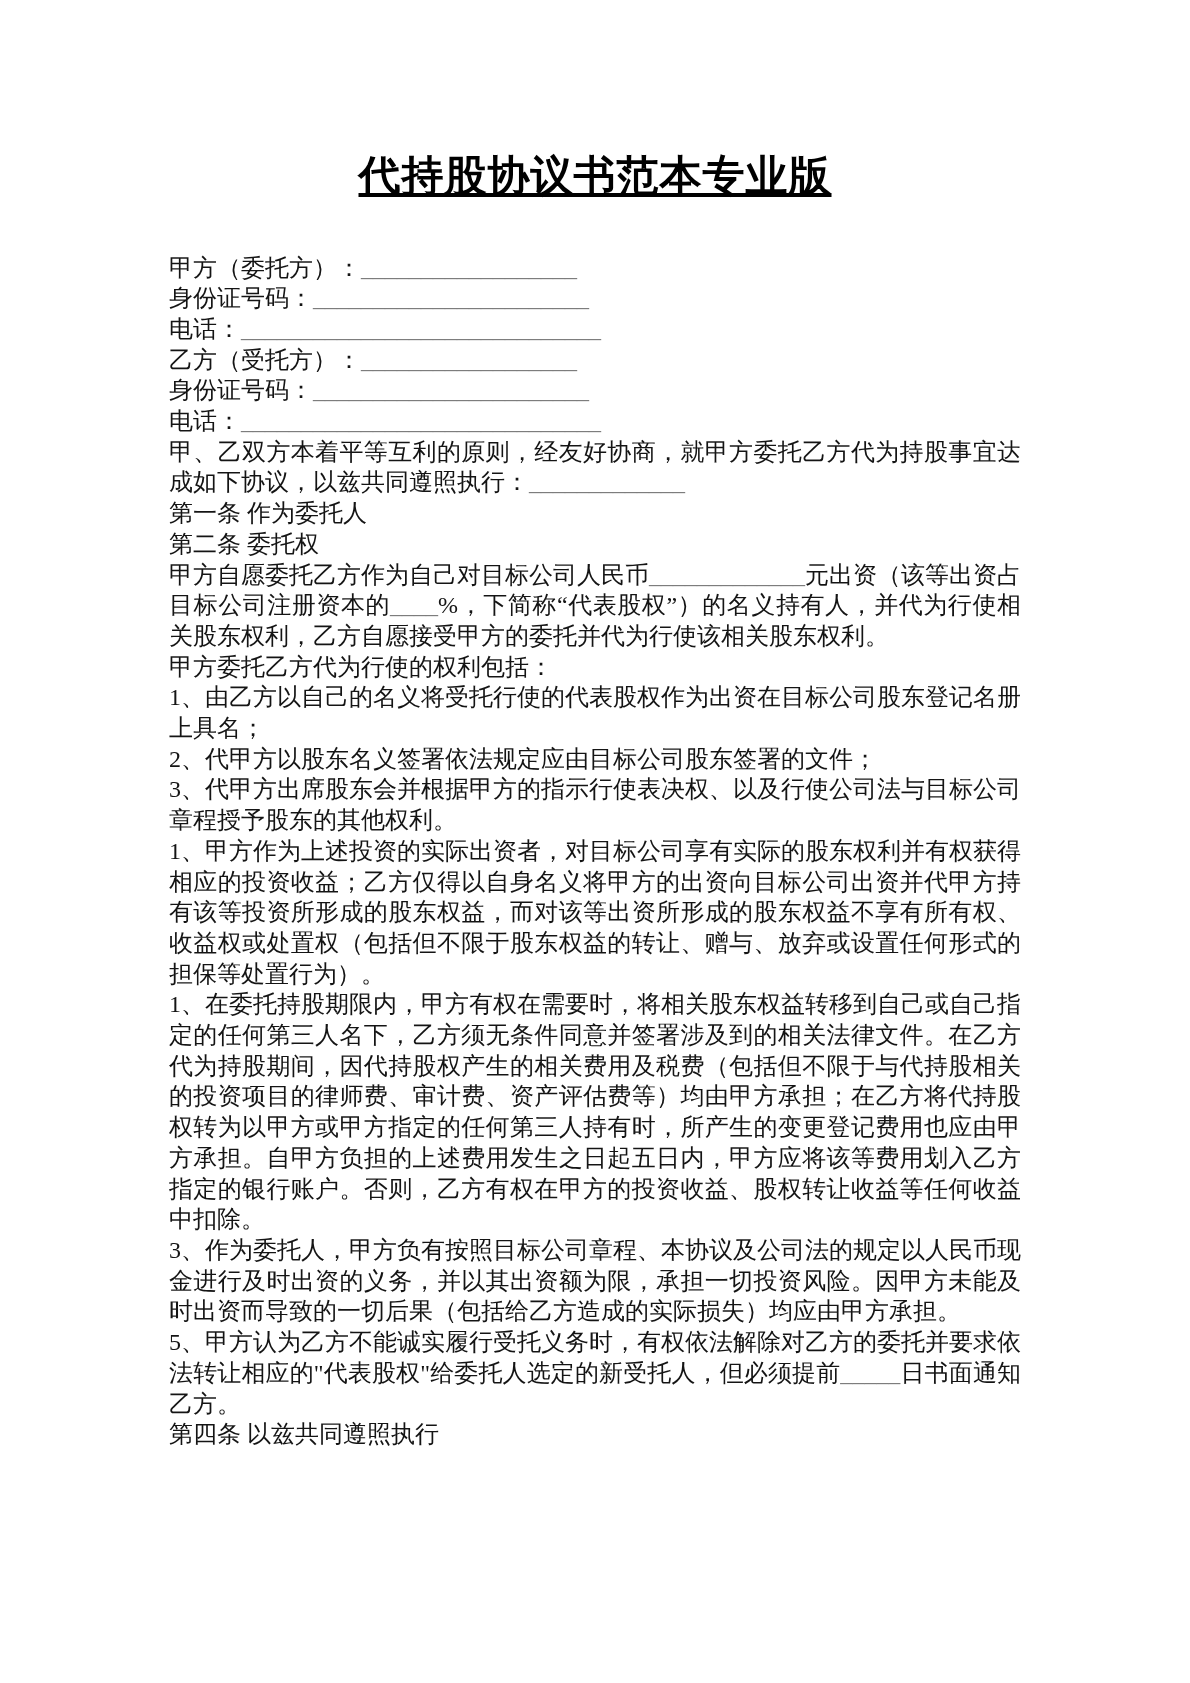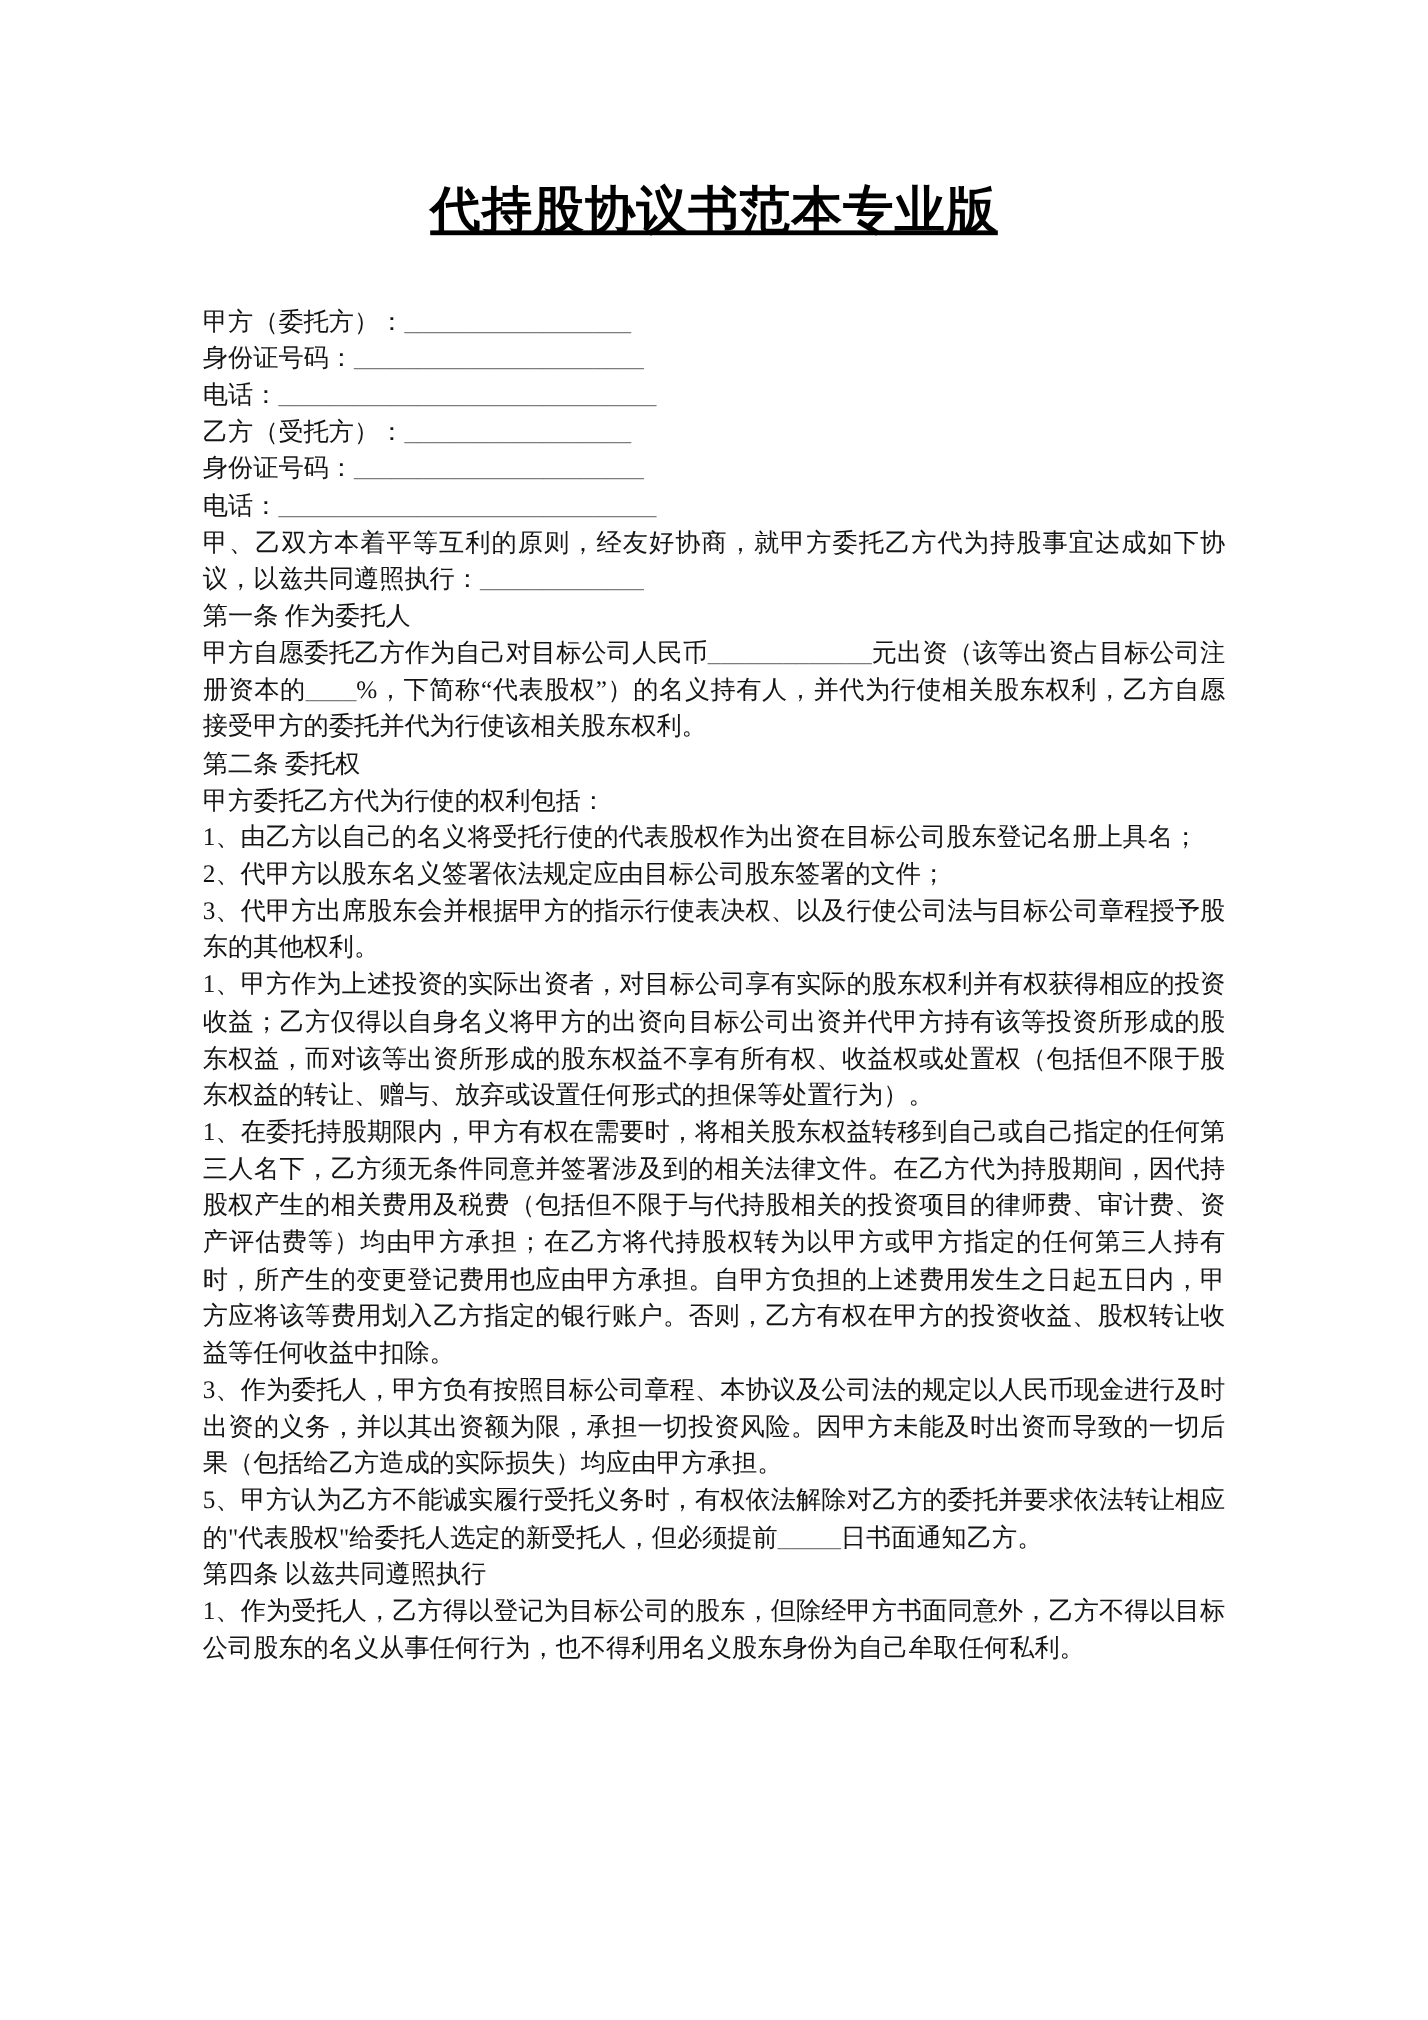"甲方（委托方）：__________________" .doc-body { font-size: 21px -> 24px }
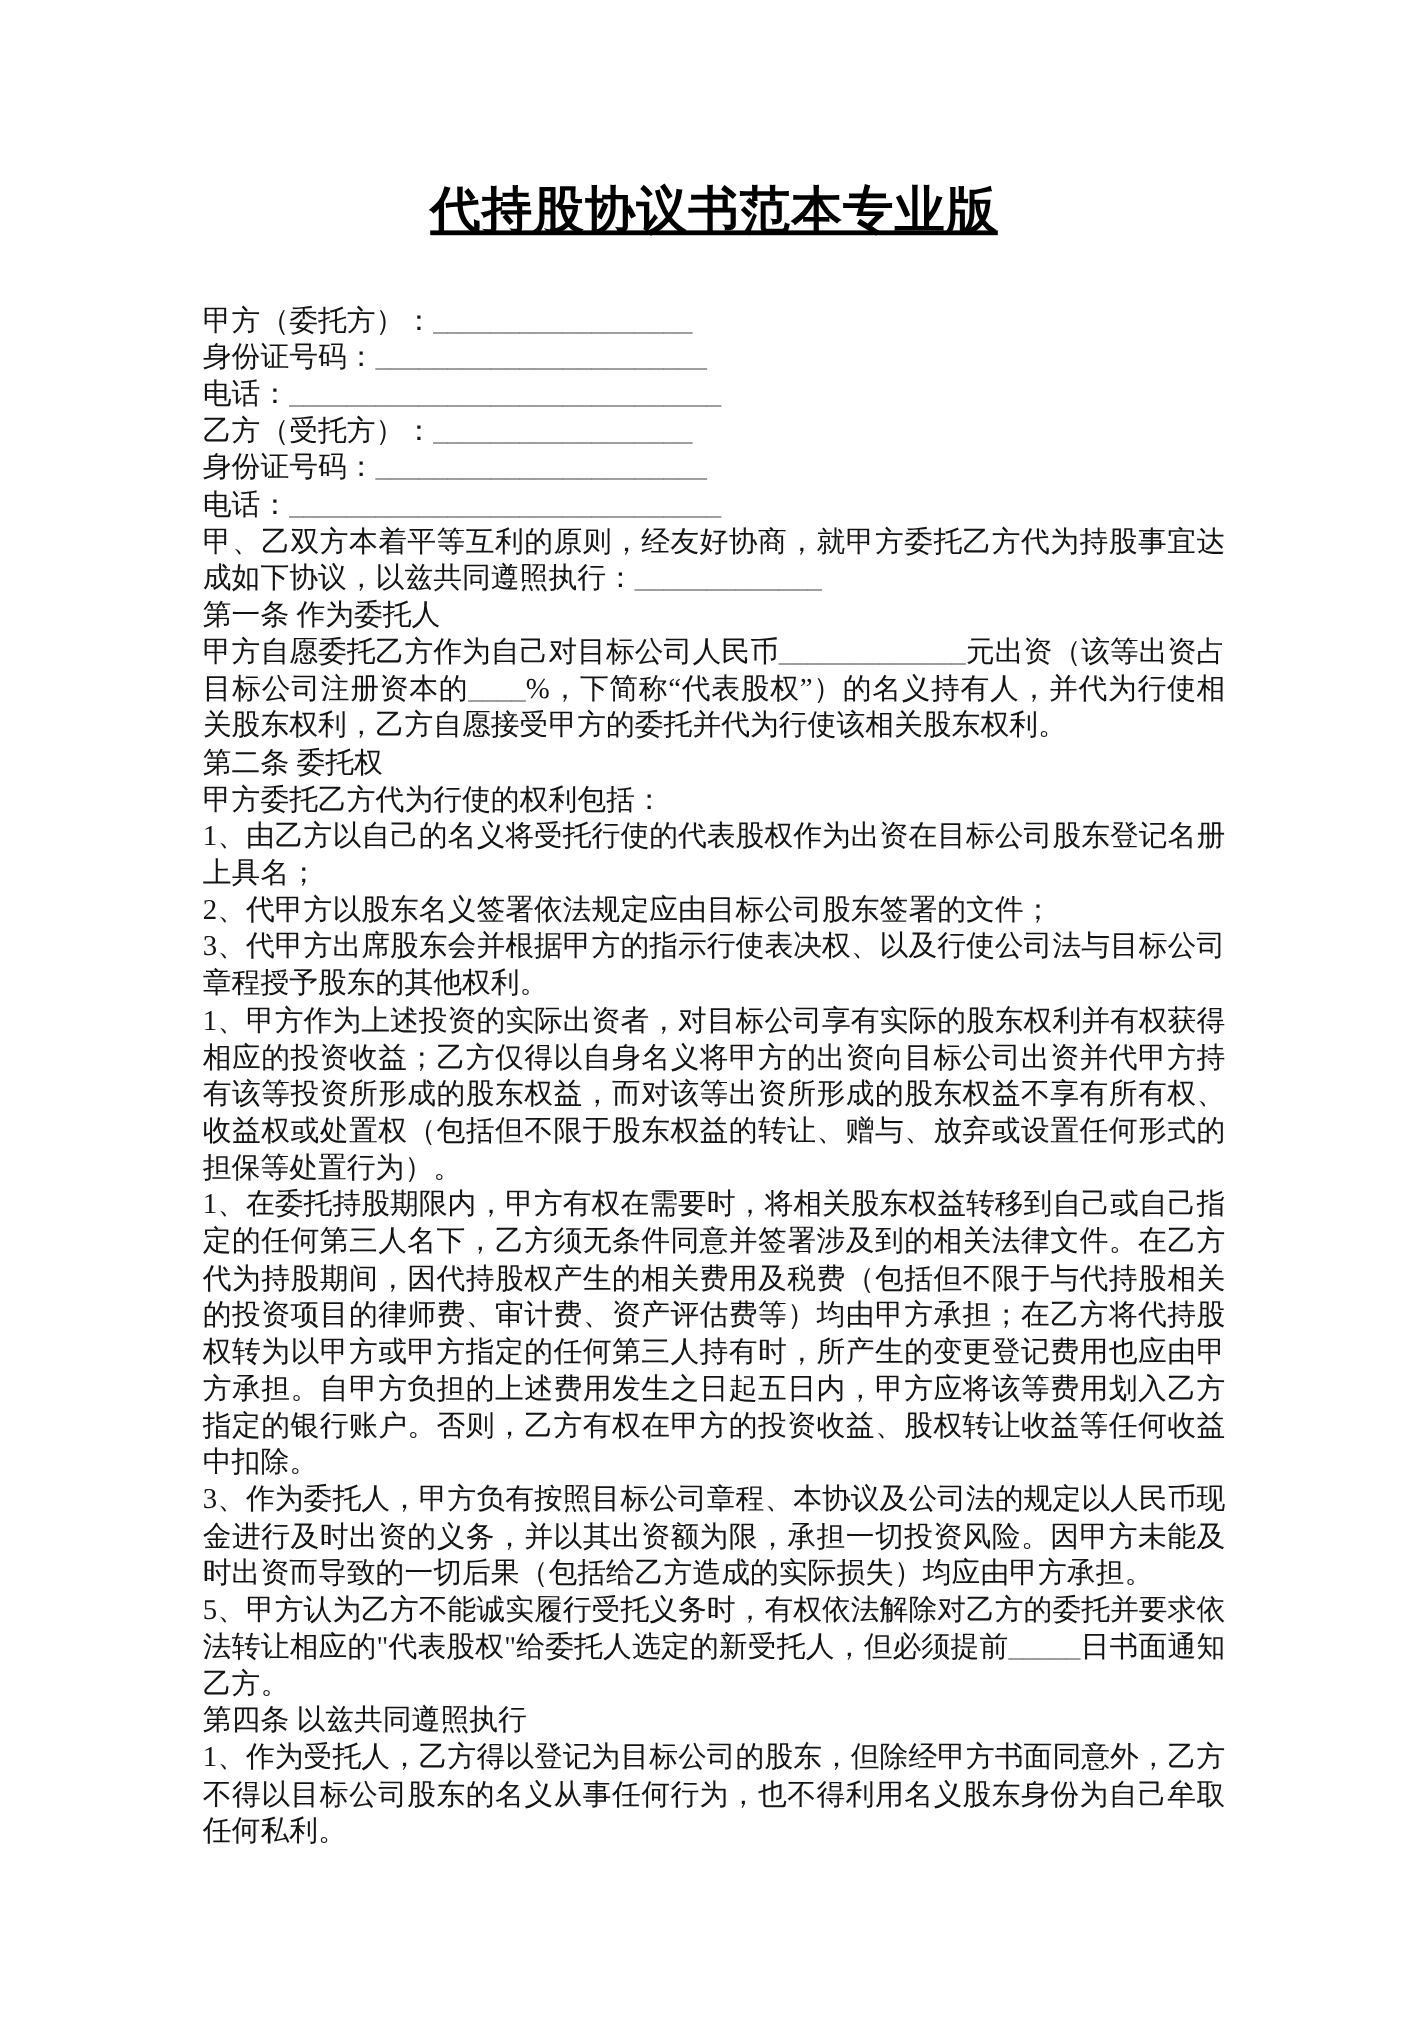"甲方自愿委托乙方作为自己对目标公司人民币_____________元出资（该等出" p.line { order: before "第二条 委托权" -> after "第二条 委托权" }
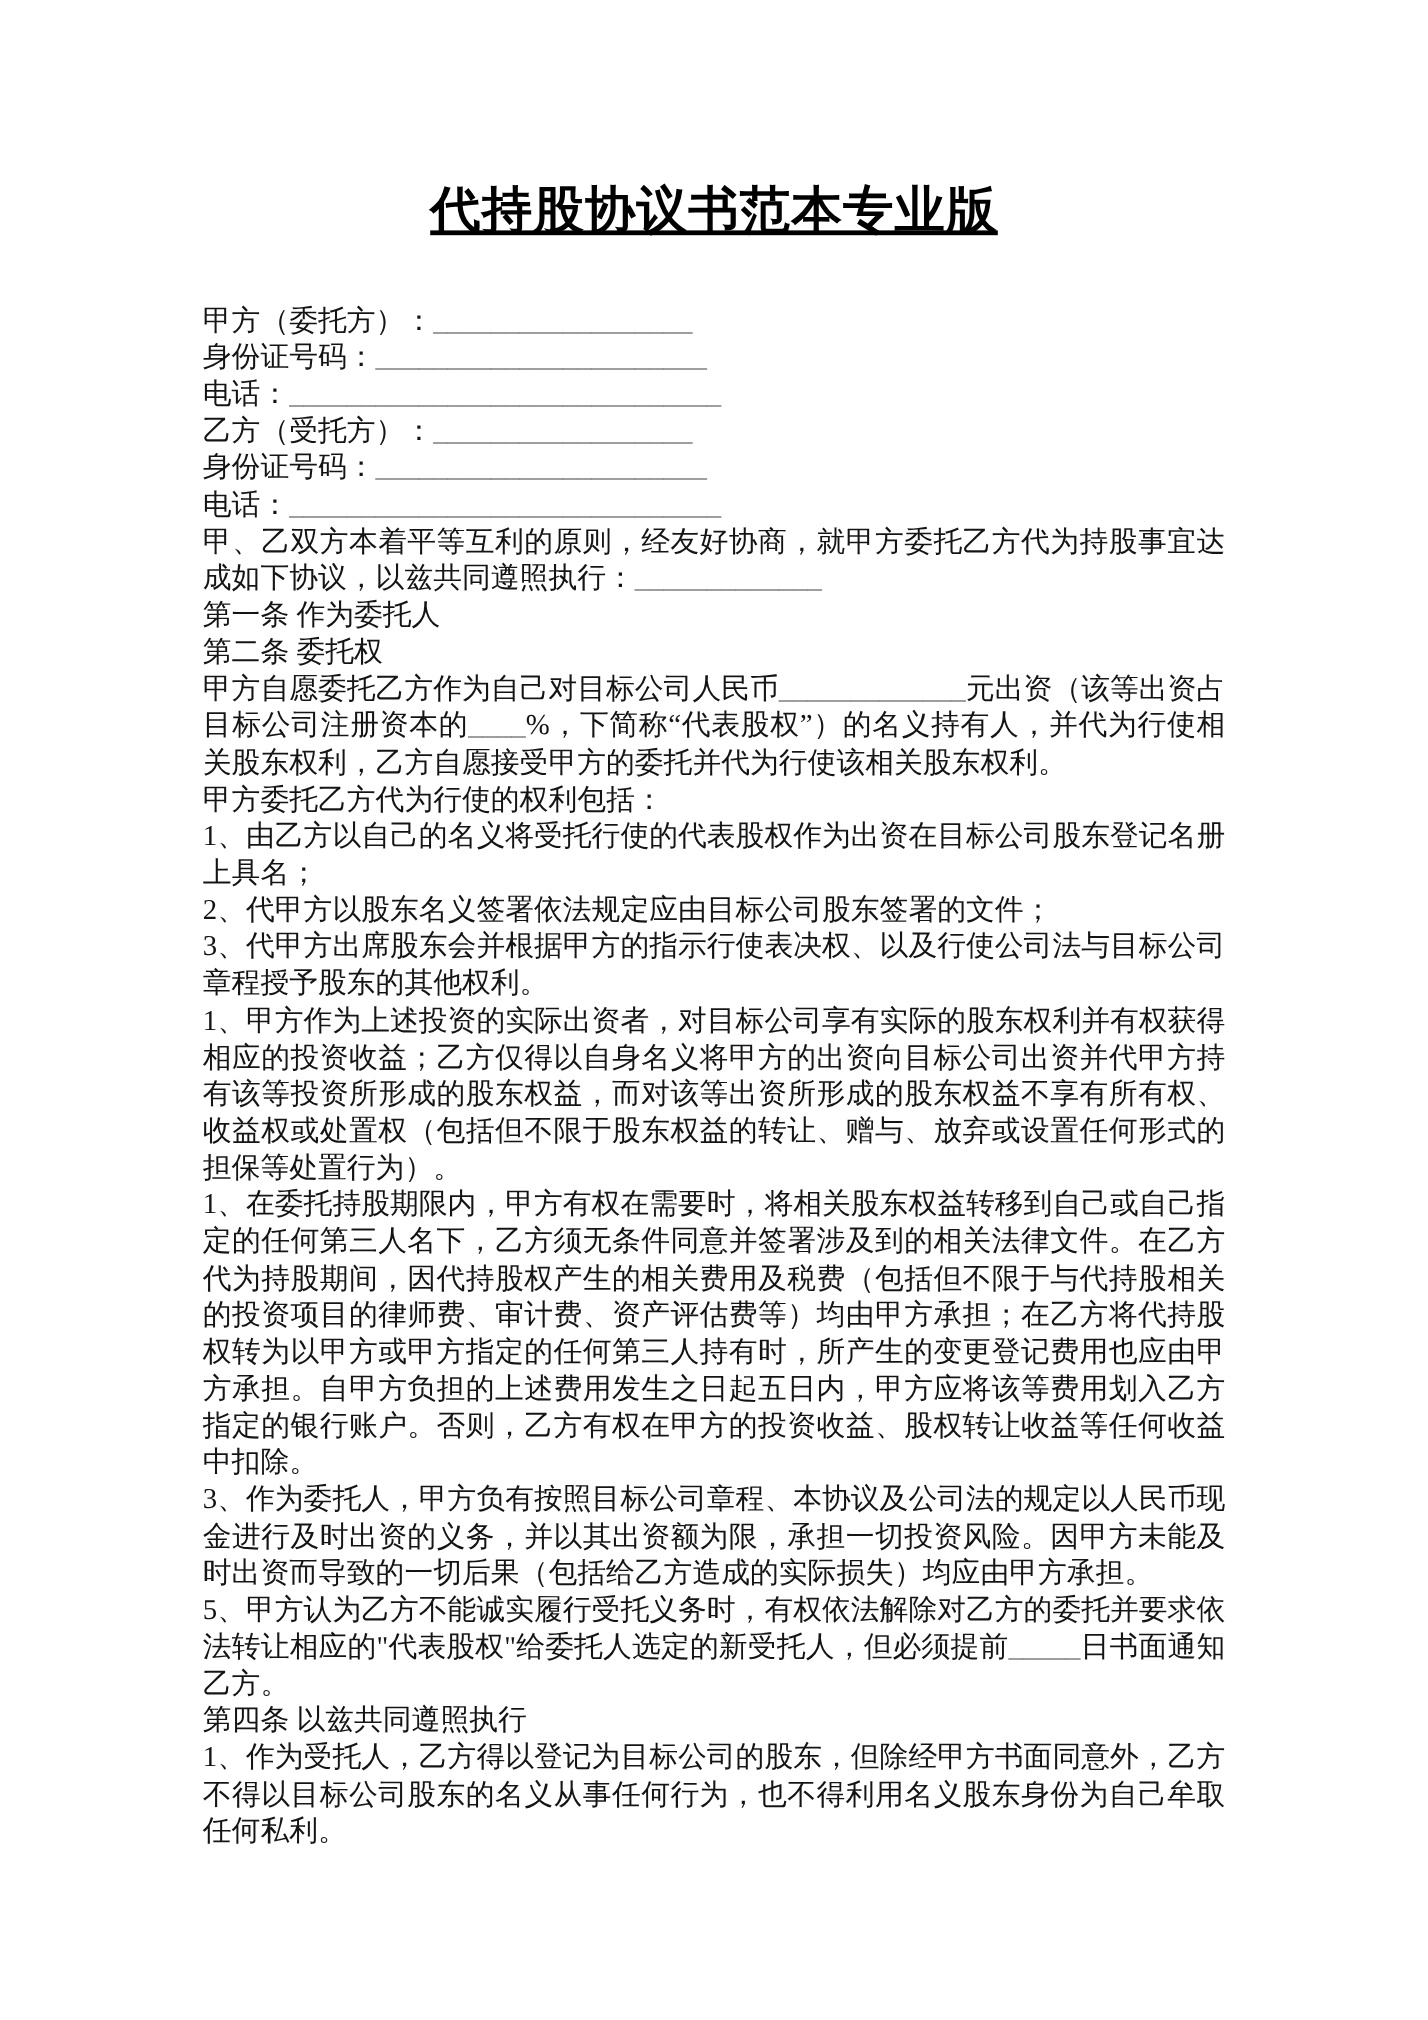"1、作为受托人，乙方得以登记为目标公司的股东，但除经甲方书面同意外，乙方不得以目" p.line { html: <p><span>1、作为受托人，乙方得以登记为目标公司的股东，但除经甲方书面同意外，乙方不得以目标公司股东的名义从事任何行为，也不得利用名义股东身份为自己牟取任何私利。</span></p> -> none }
